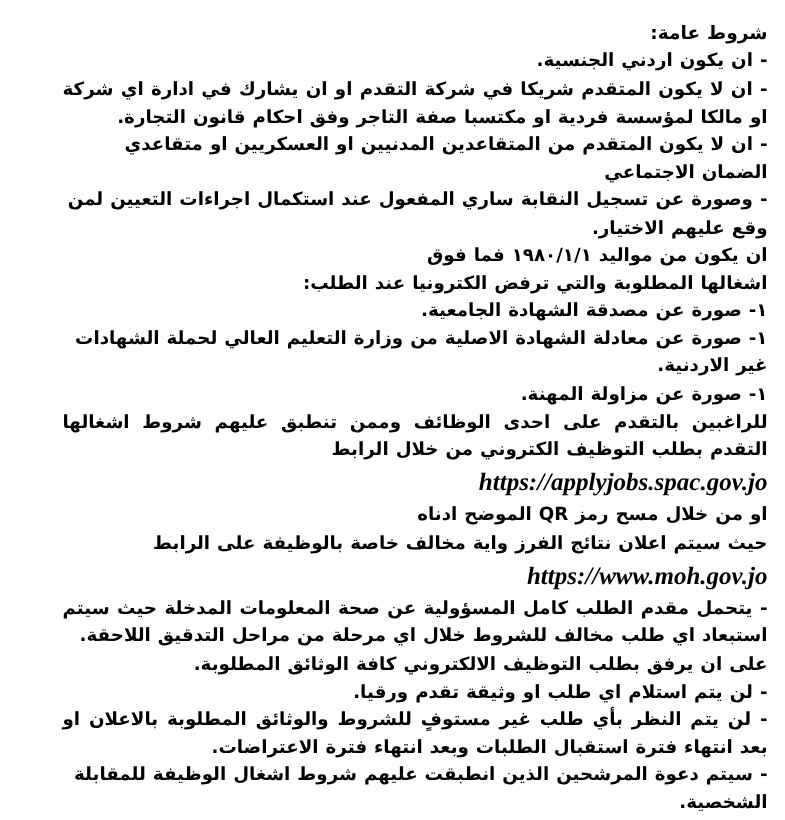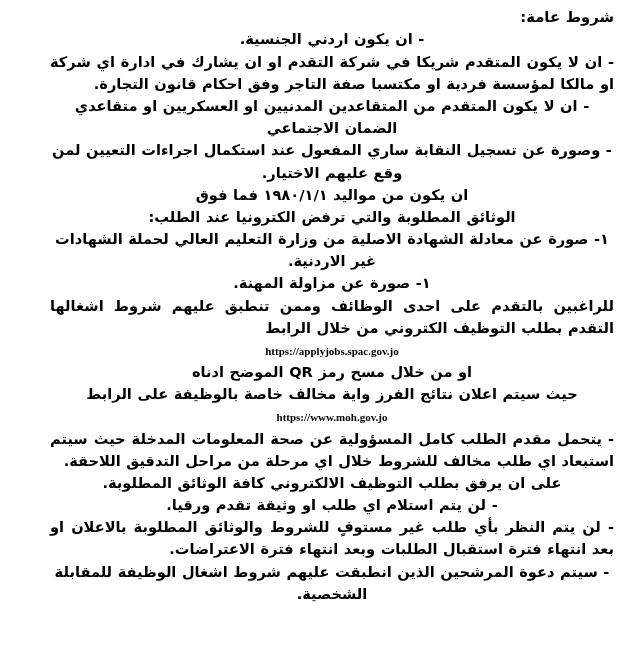"شروط عامة:" .page { padding: 6px 14px 4px 10px -> 16px 14px 4px 10px }
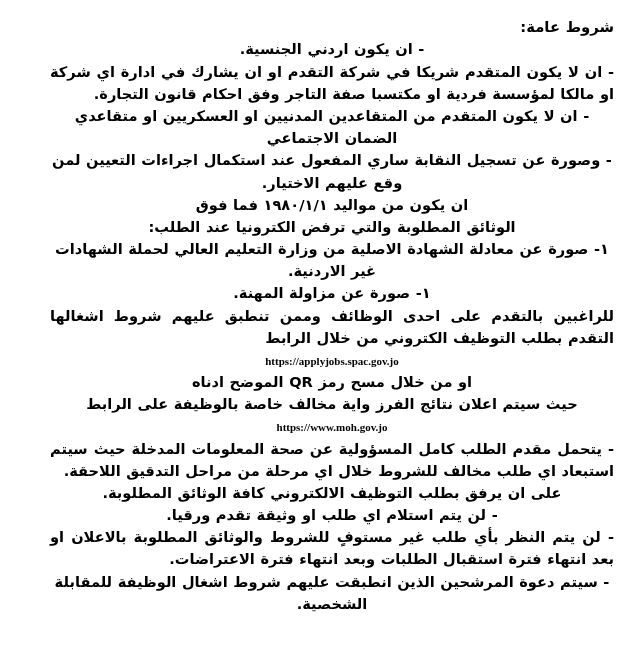"- ان يكون اردني الجنسية." .line.center { text-align: center -> right }
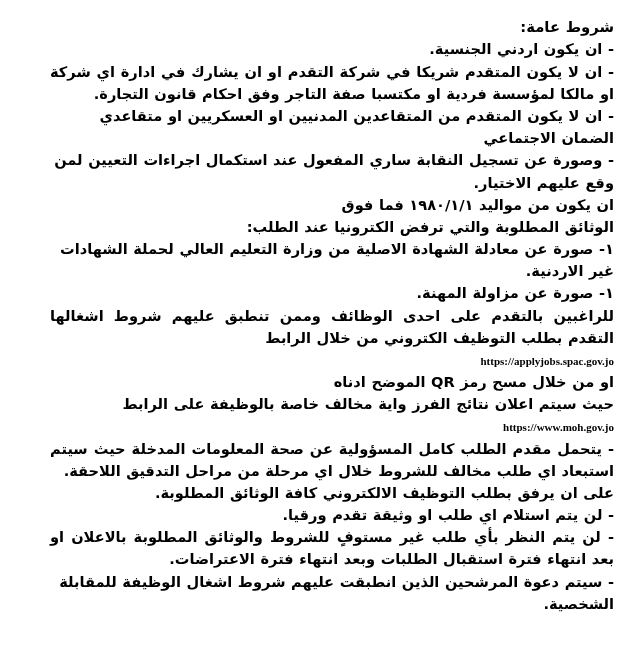"الوثائق المطلوبة والتي ترفض الكترونيا" p.line { text: الوثائق -> اشغالها }
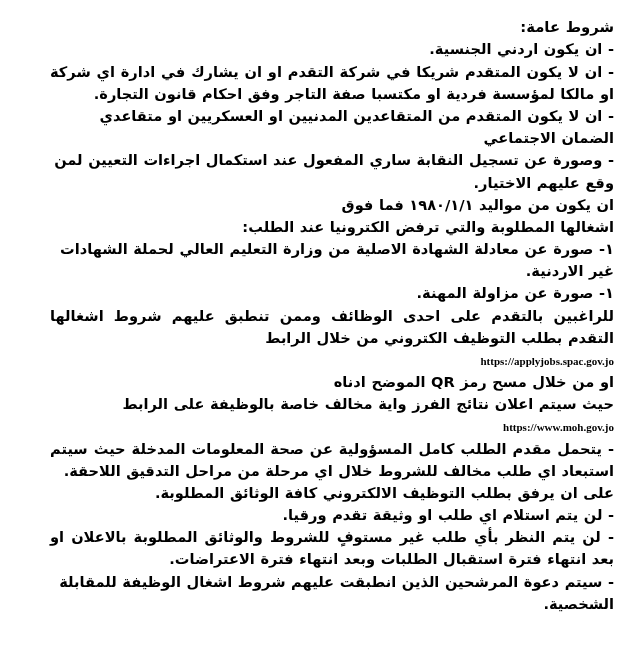"١- صورة عن مصدقة الشهادة" p.line { html: none -> <p>١- صورة عن مصدقة الشهادة الجامعية.</p> }
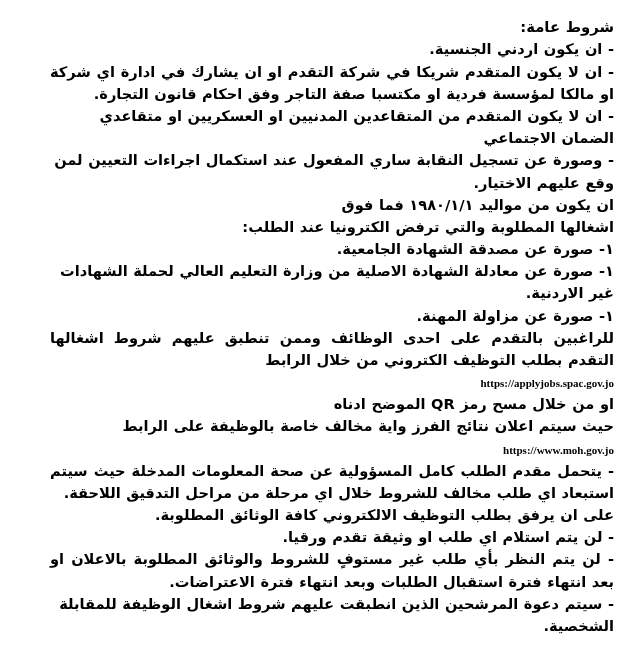"https://applyjobs.spac.gov.jo" .link { font-size: 11px -> 20px; font-style: none -> italic }
